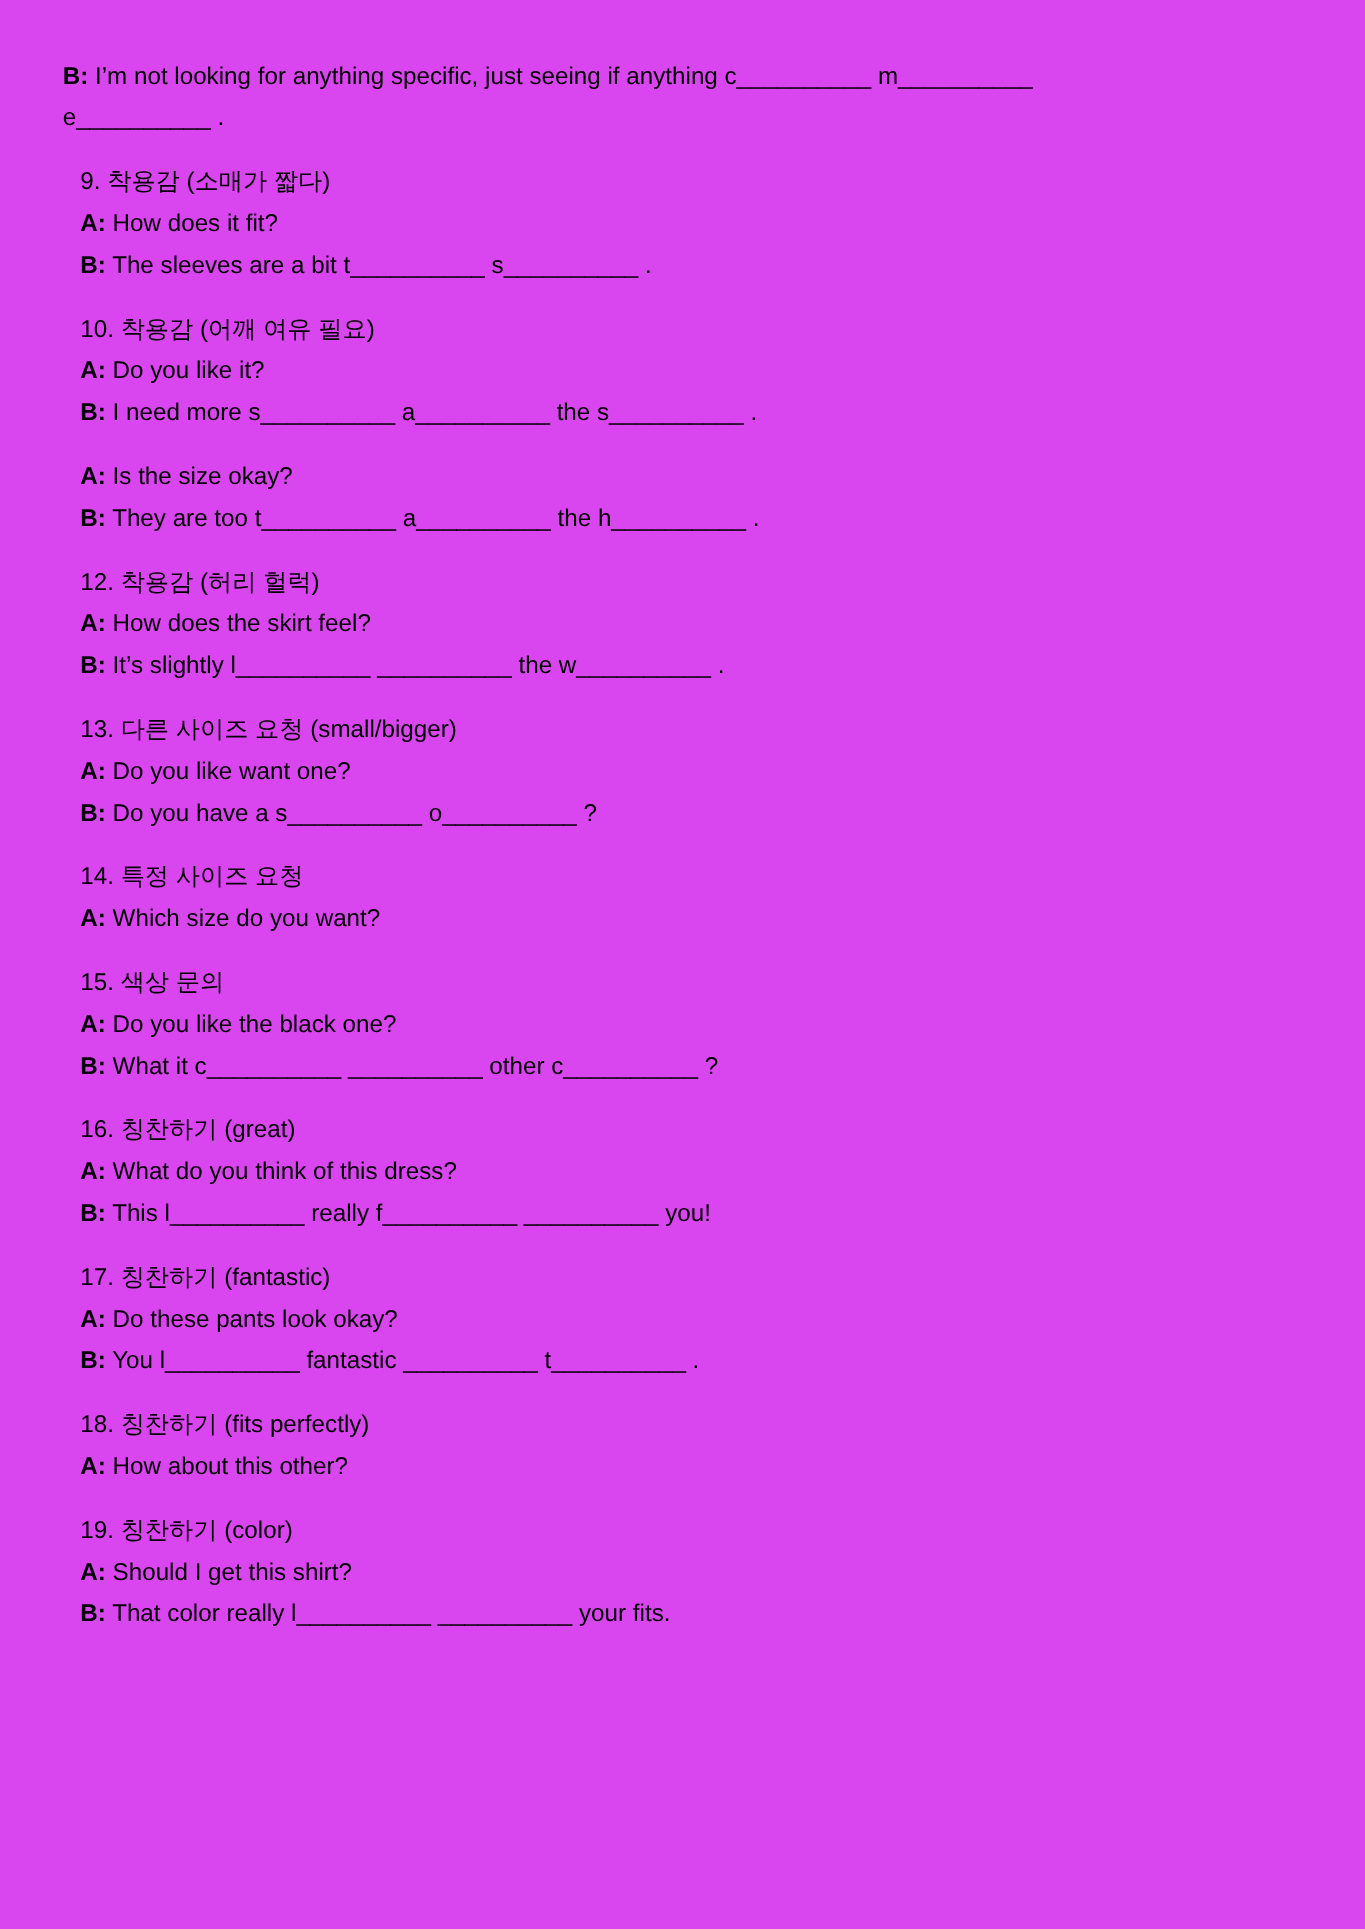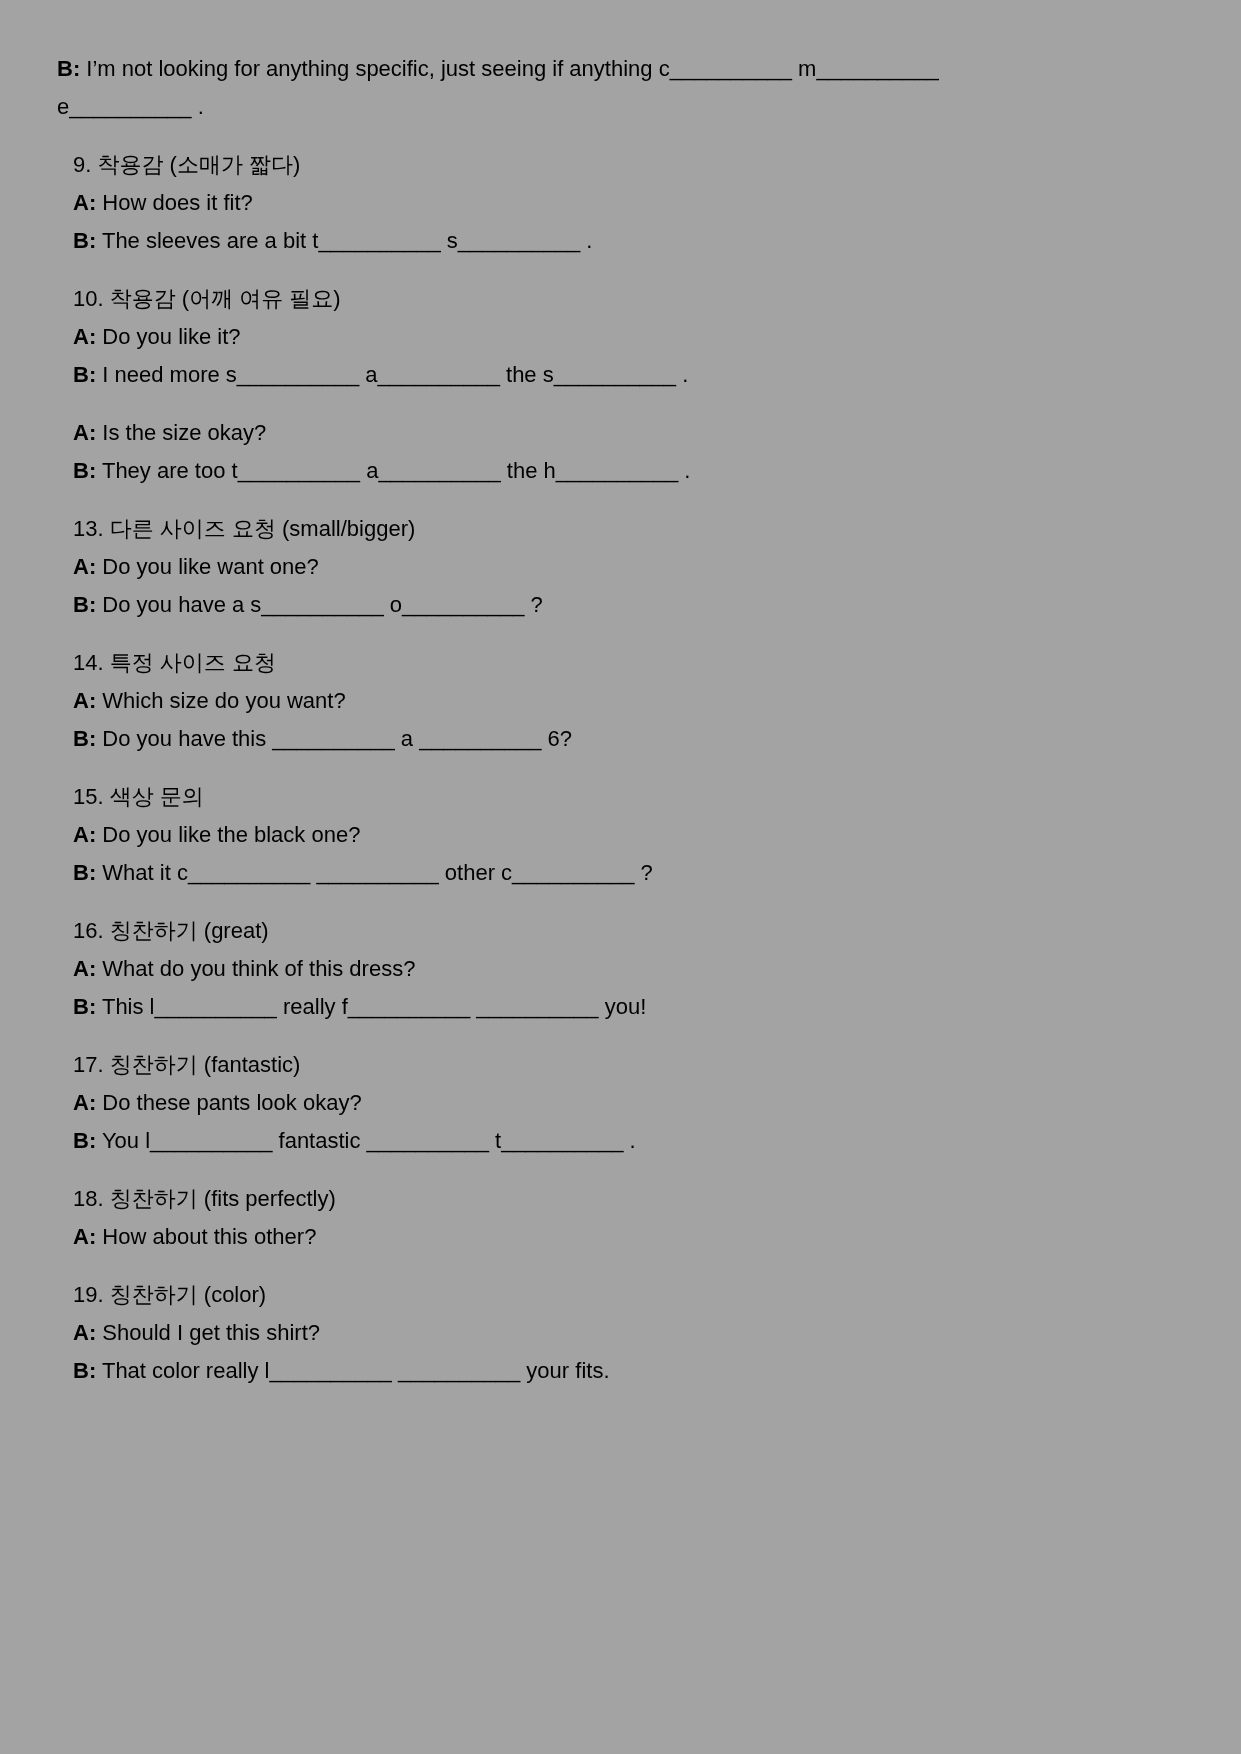"B: I’m not looking for" .page { background: #a3a3a3 -> #d946ef }
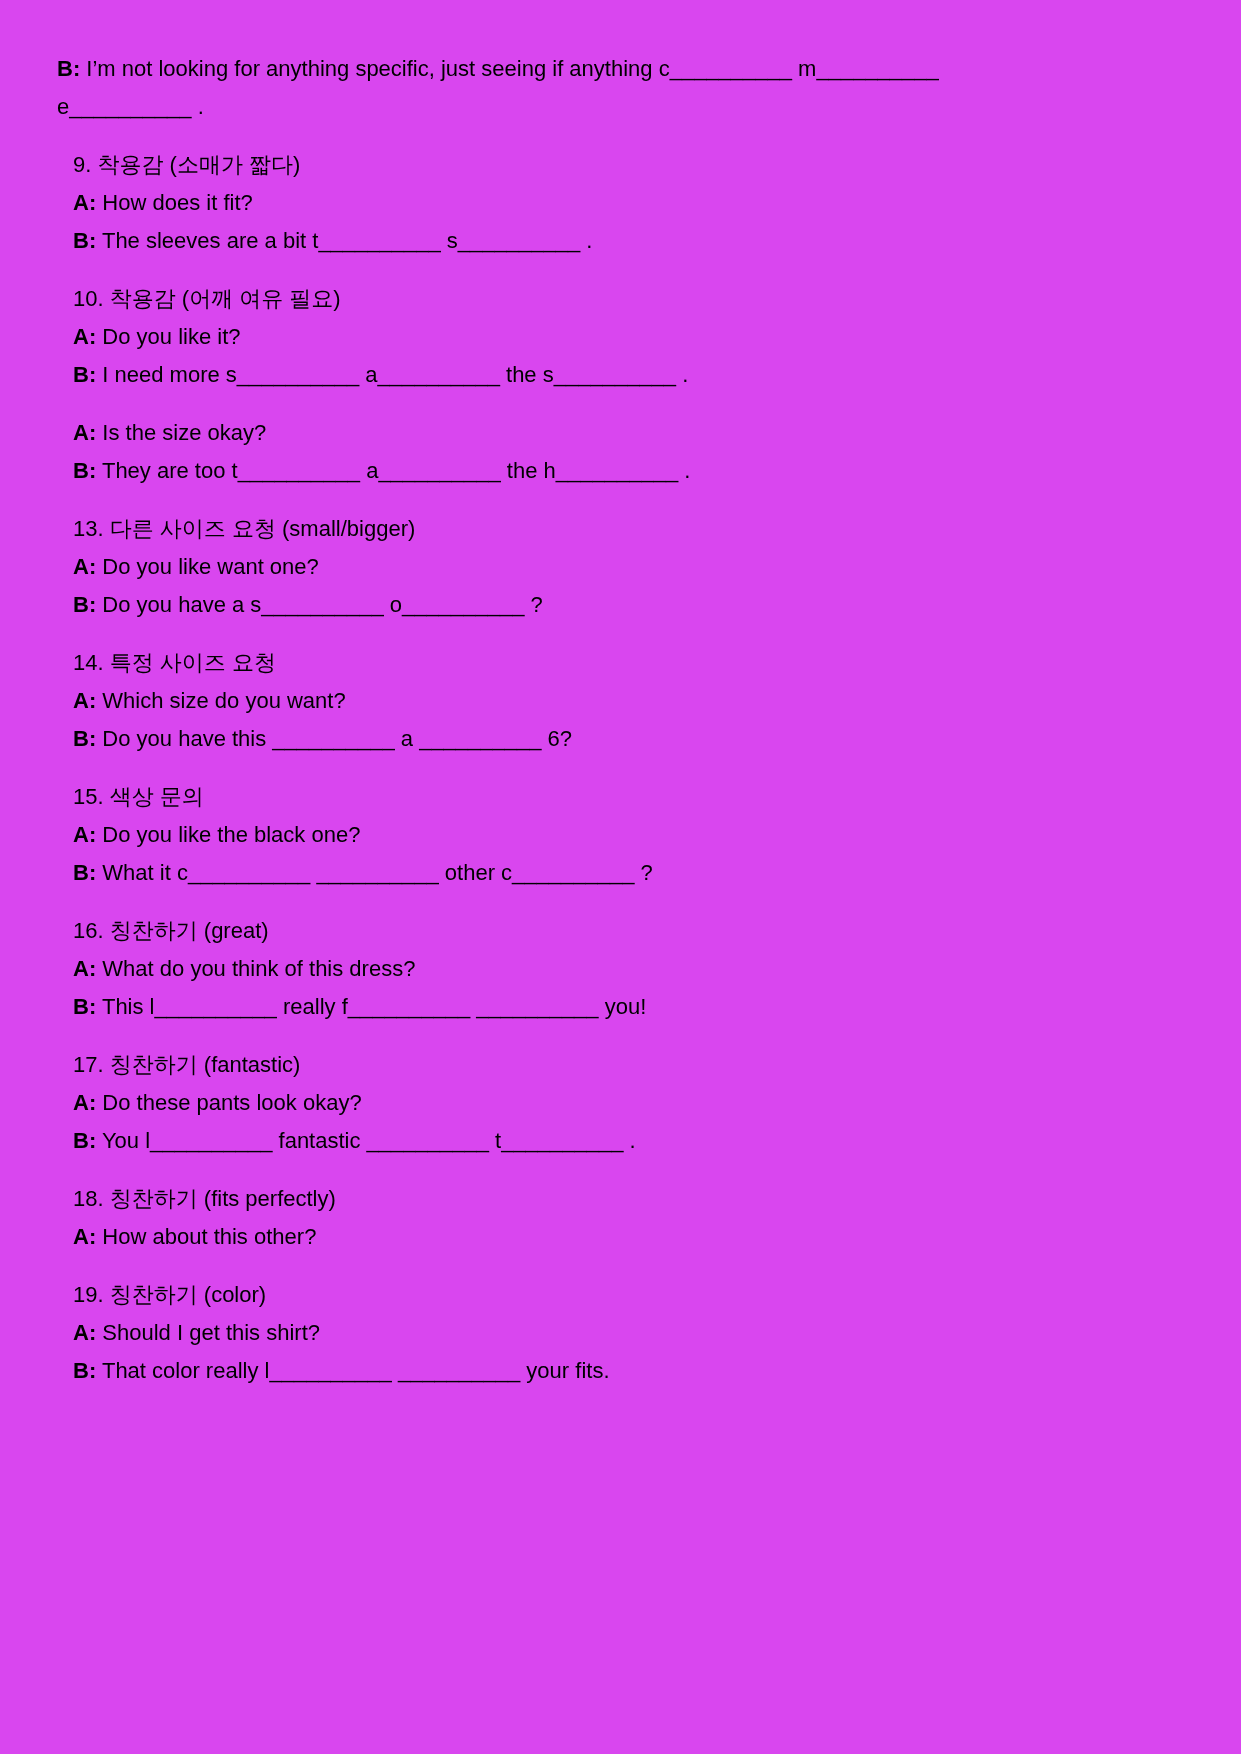"12. 착용감 (허리 헐럭)" div.block { html: none -> <div> <p>12. 착용감 (허리 헐럭)</p> <p><span>A:</span> <span>How does the skirt feel?</span></p> <p><span>B:</span> <span>It’s slightly l__________ __________ the w__________ .</span></p> </div> }
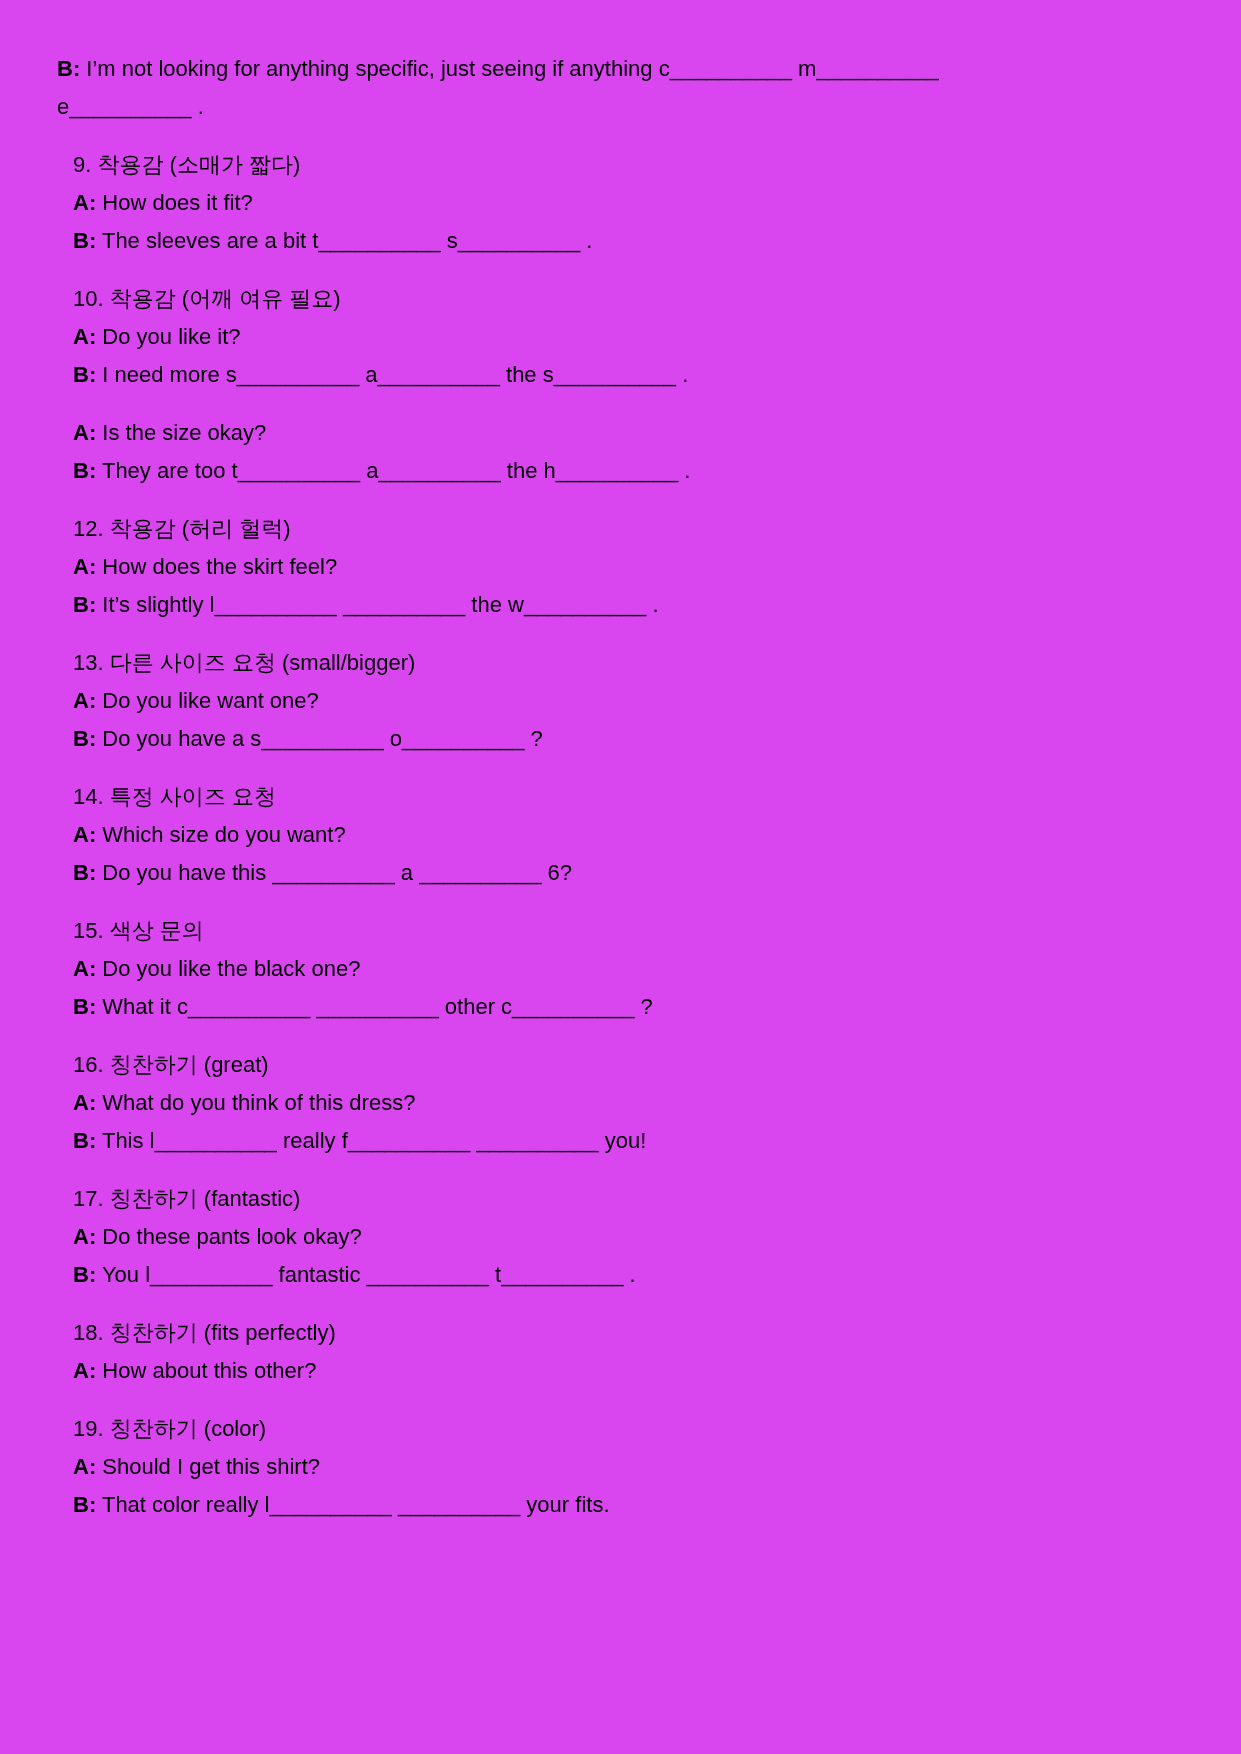"B: Do you have this" p.line { html: <p><span>B:</span> <span>Do you have this __________ a __________ 6?</span></p> -> none }
